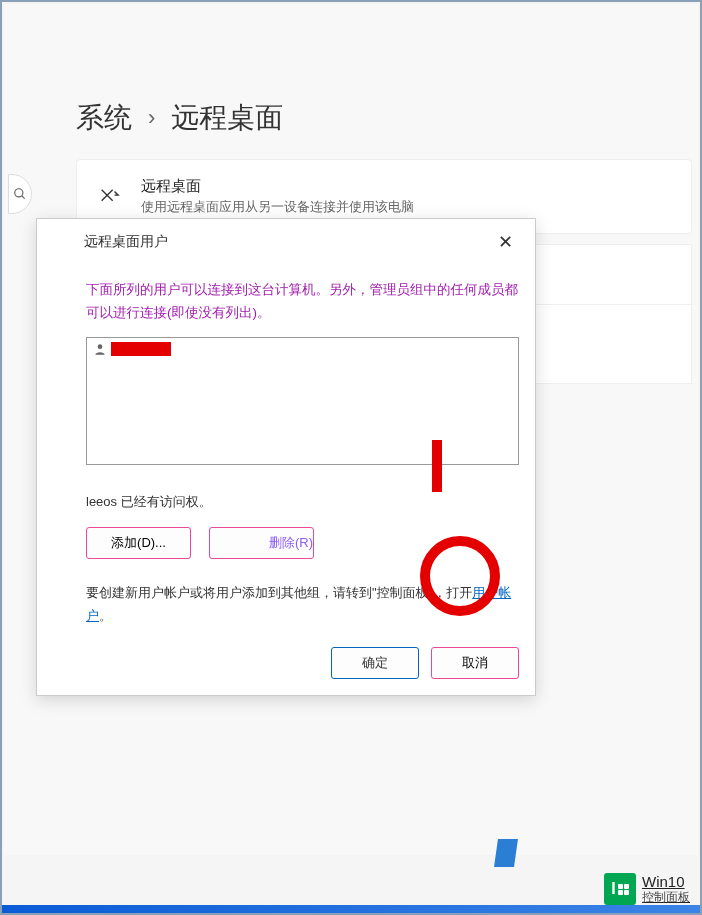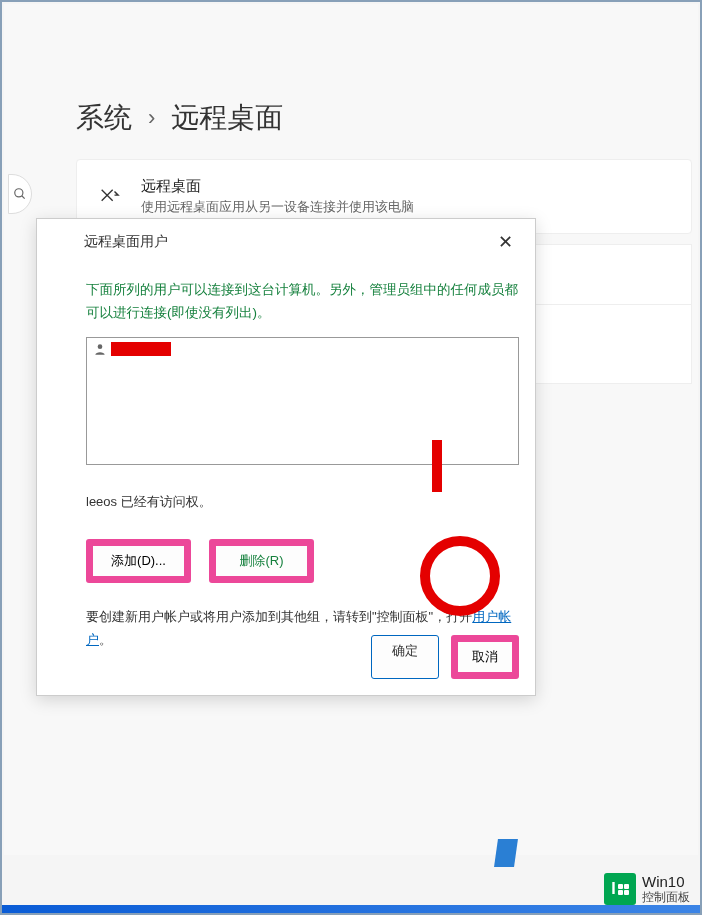"下面所列的用户可以连接到这台计算机。另外，管理员组中的任何成员都可以进行连接(即" .dialog-msg { color: #15803d -> #a21caf }
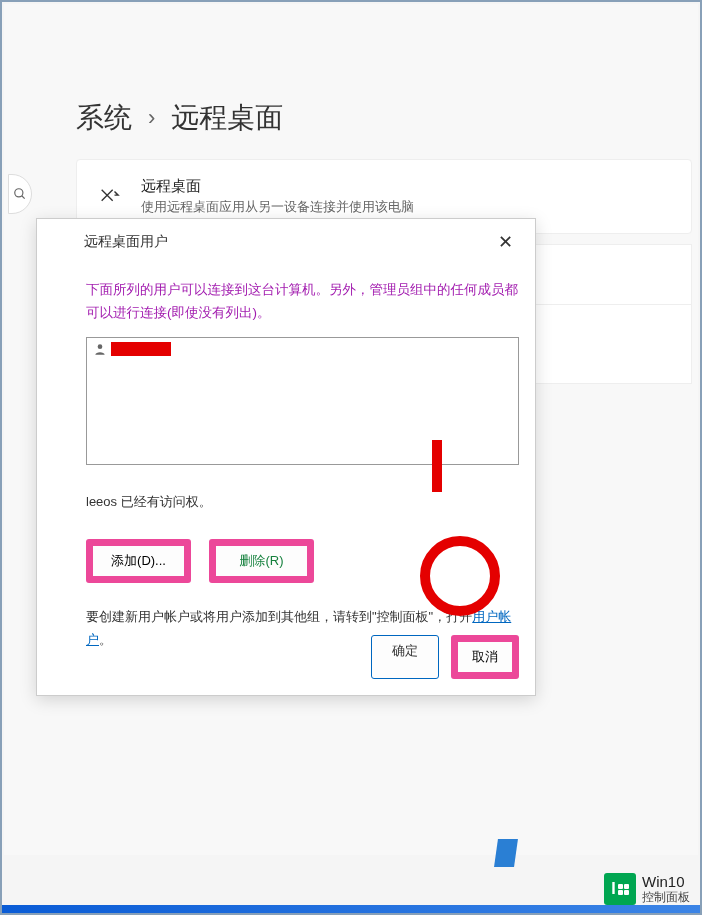"leeos 已经有访问权。" .access-note { margin-bottom: 28px -> 16px }
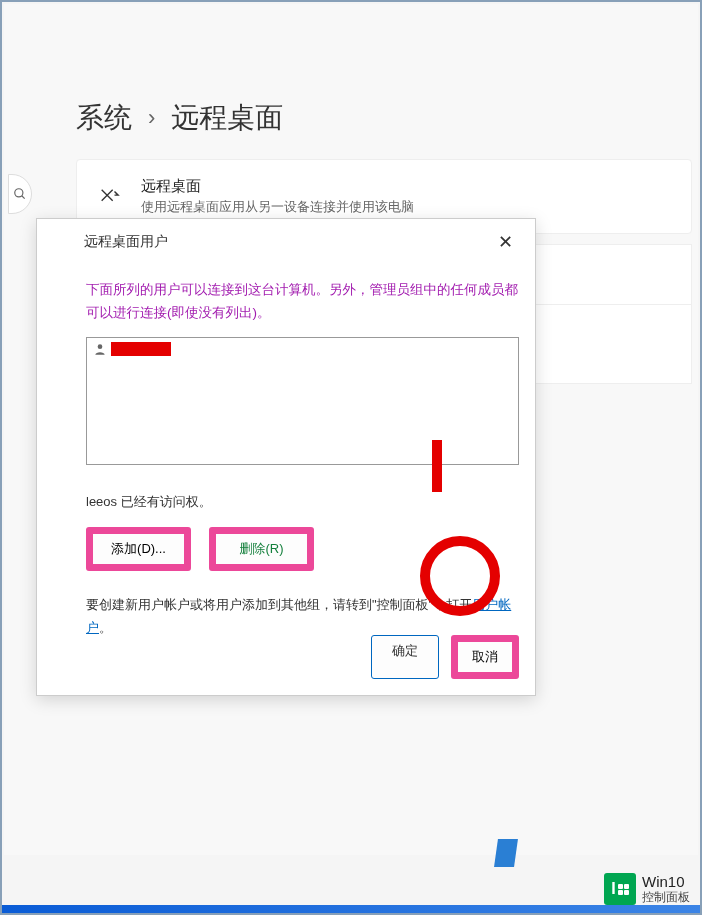"添加(D)..." .btn { border: 7px solid #ec4899 -> 1px solid #ec4899 }
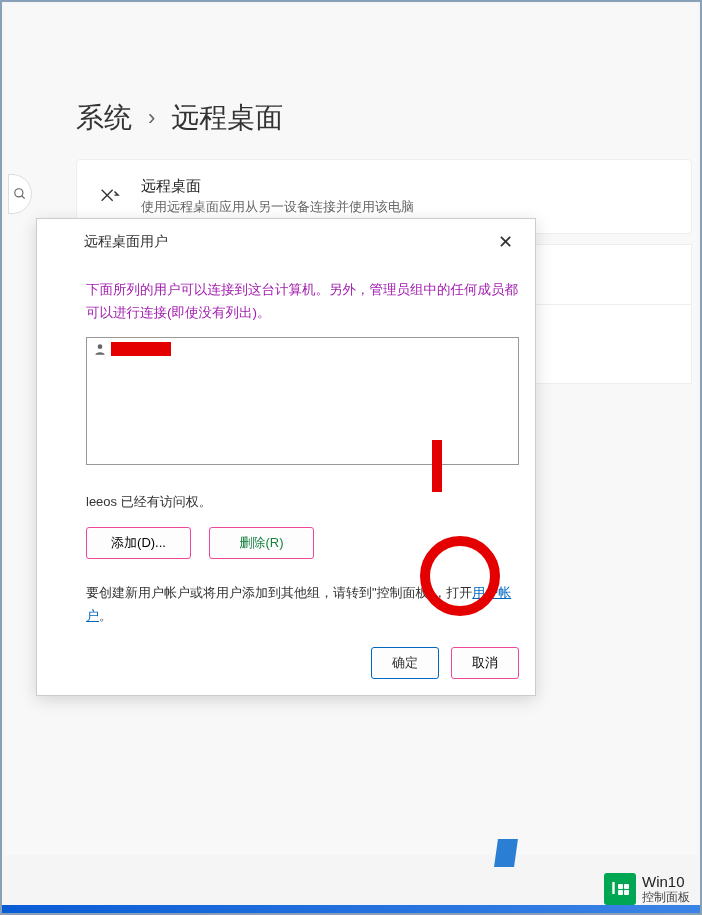"删除(R)" .btn.disabled { color: #15803d -> #8b5cf6; text-align: none -> right }
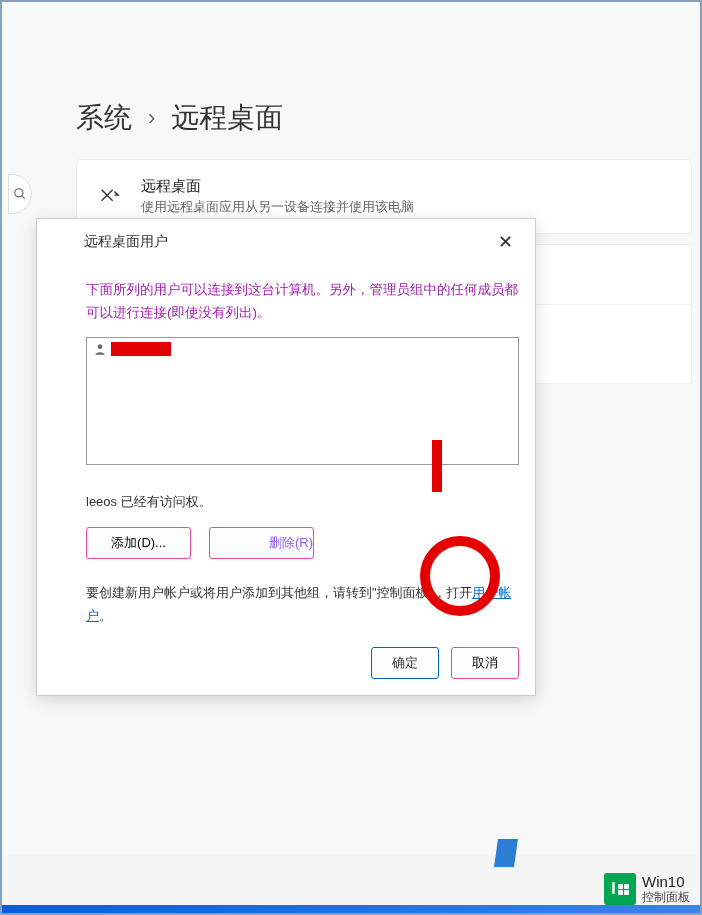"确定" .dialog-footer .btn { width: 68px -> 88px }
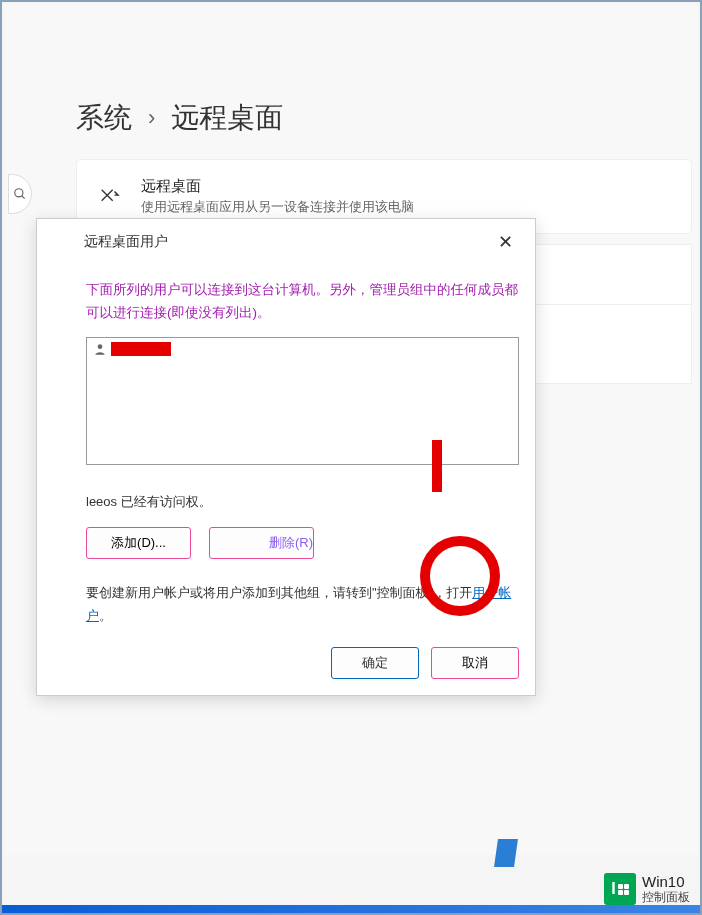"Win10" .wm-text { text-decoration: none -> underline }
